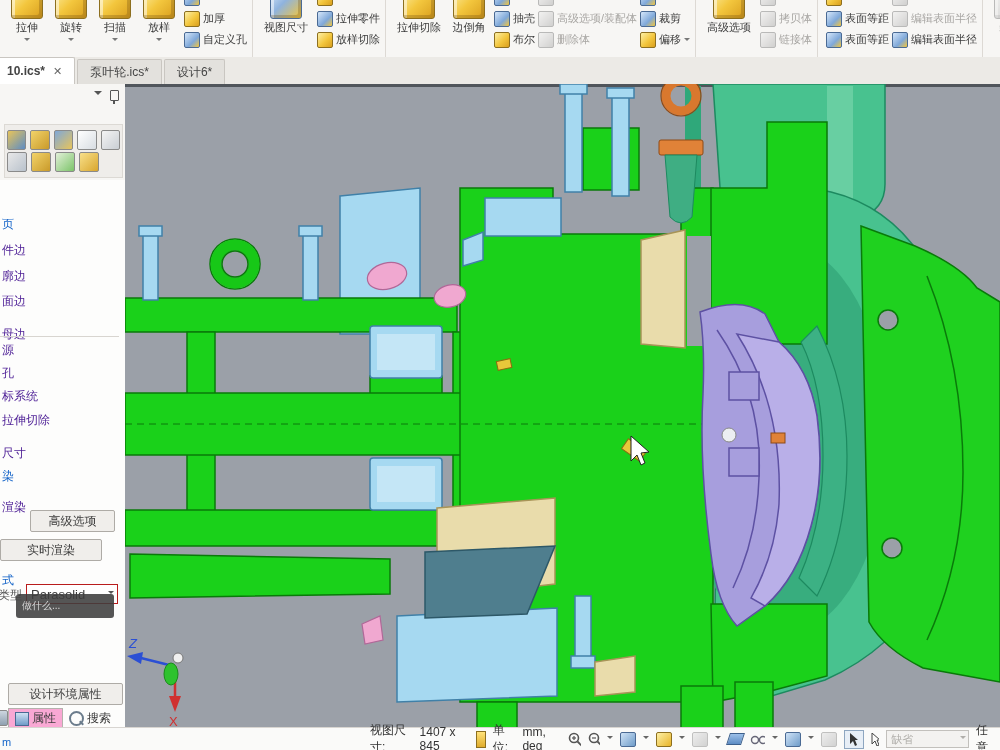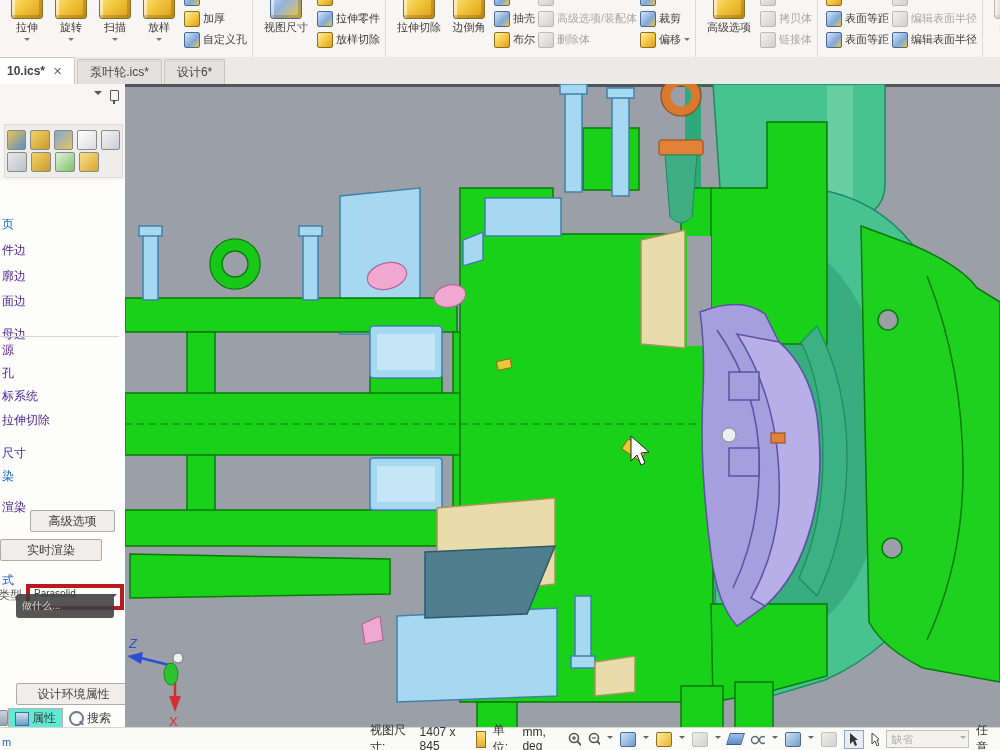"Parasolid" .pselect { align-items: flex-start -> center; border: 4px solid #b91c1c -> 1px solid #b91c1c; font-size: 10px -> 13px }
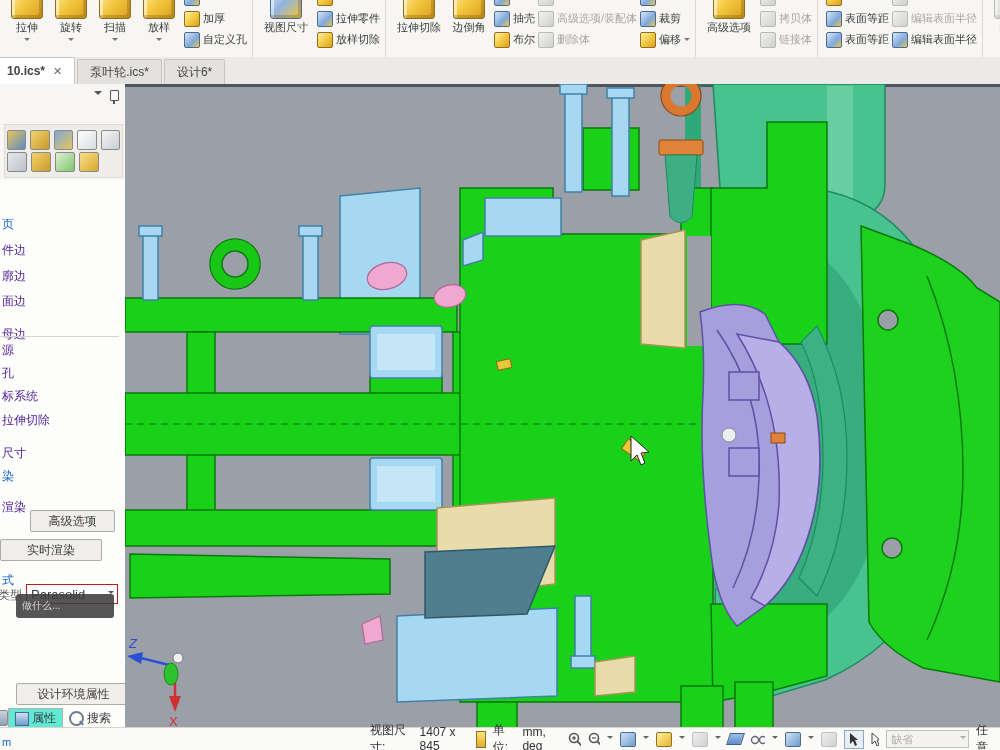"设计环境属性" div.pbtn { left: 16px -> 8px }
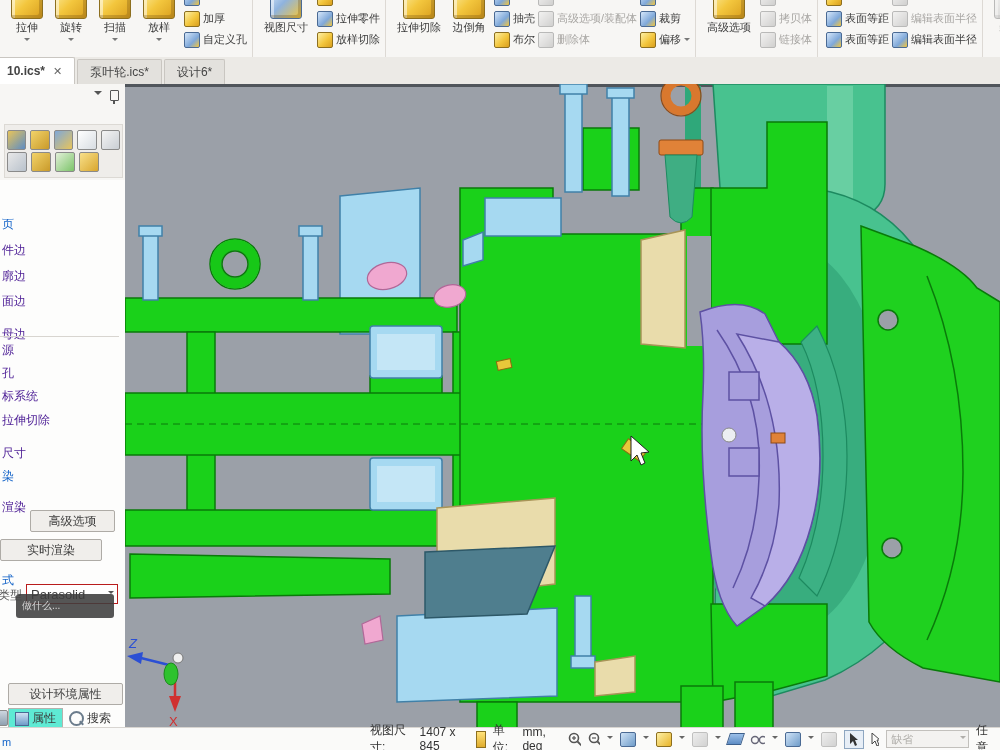"属性" .ptab.active { background: #5eead4 -> #f9a8d4 }
